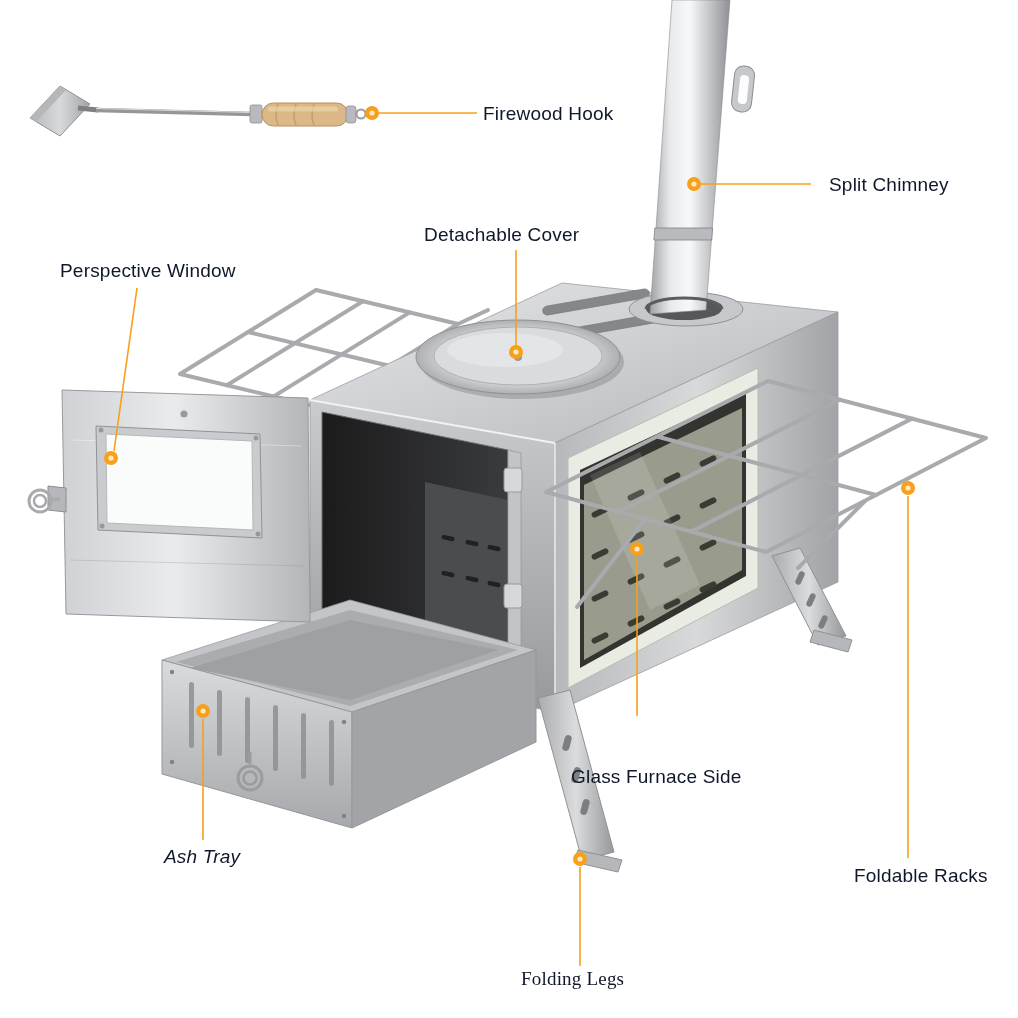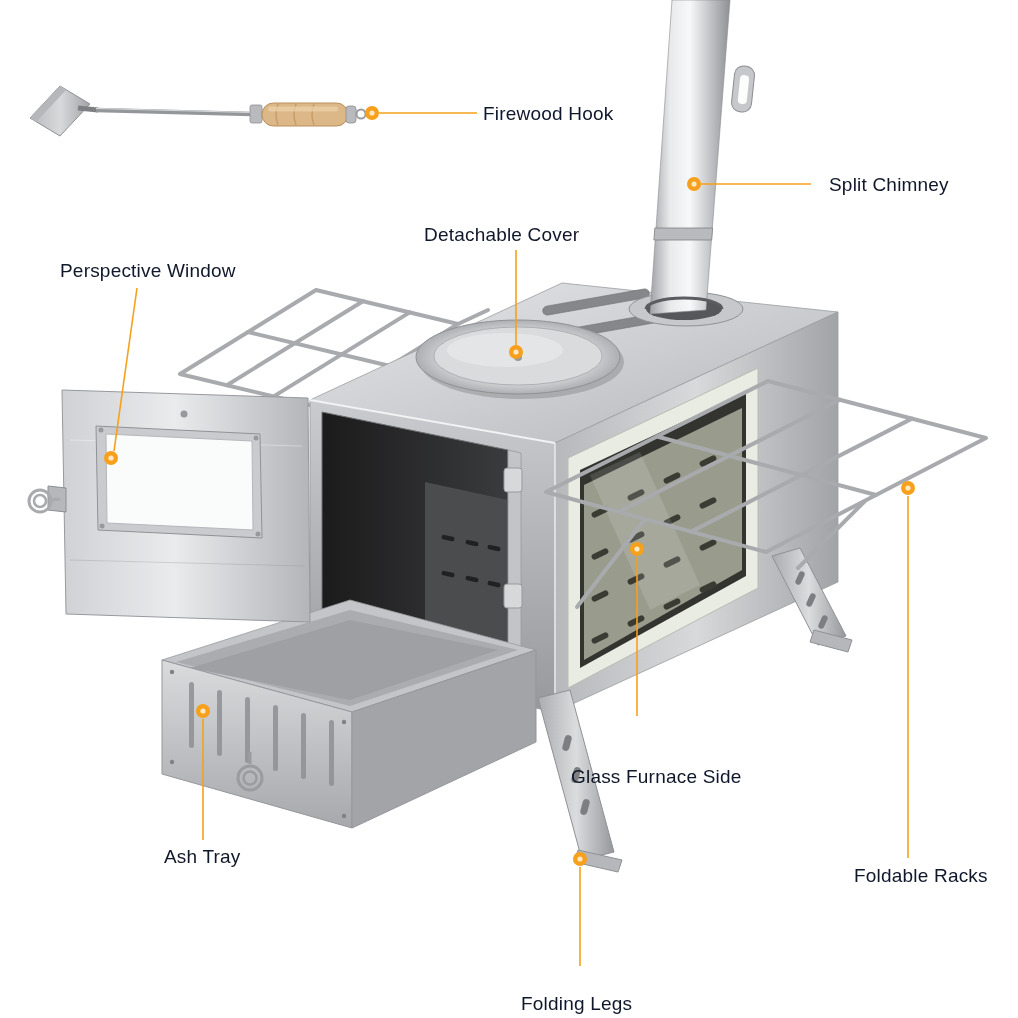"Ash Tray" div.lbl { font-style: none -> italic }
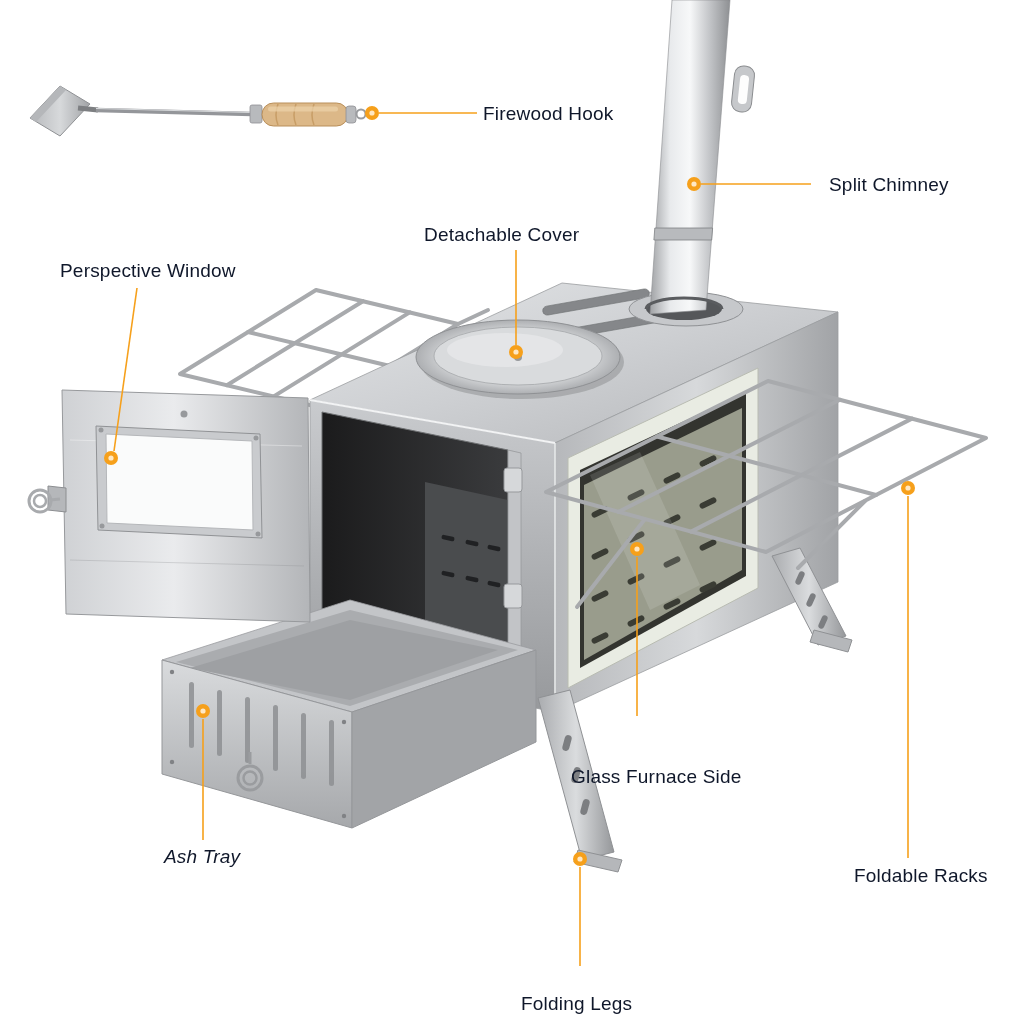"Folding Legs" div.lbl { font-family: none -> Liberation Serif, serif; top: 993px -> 968px }
